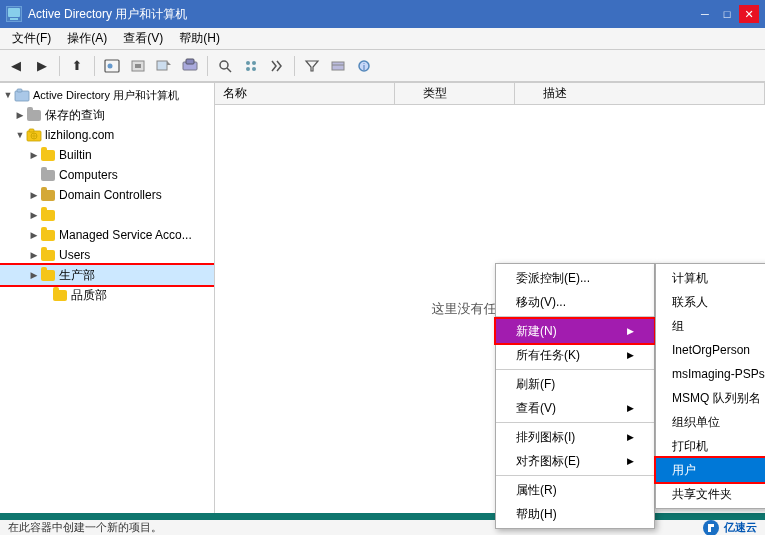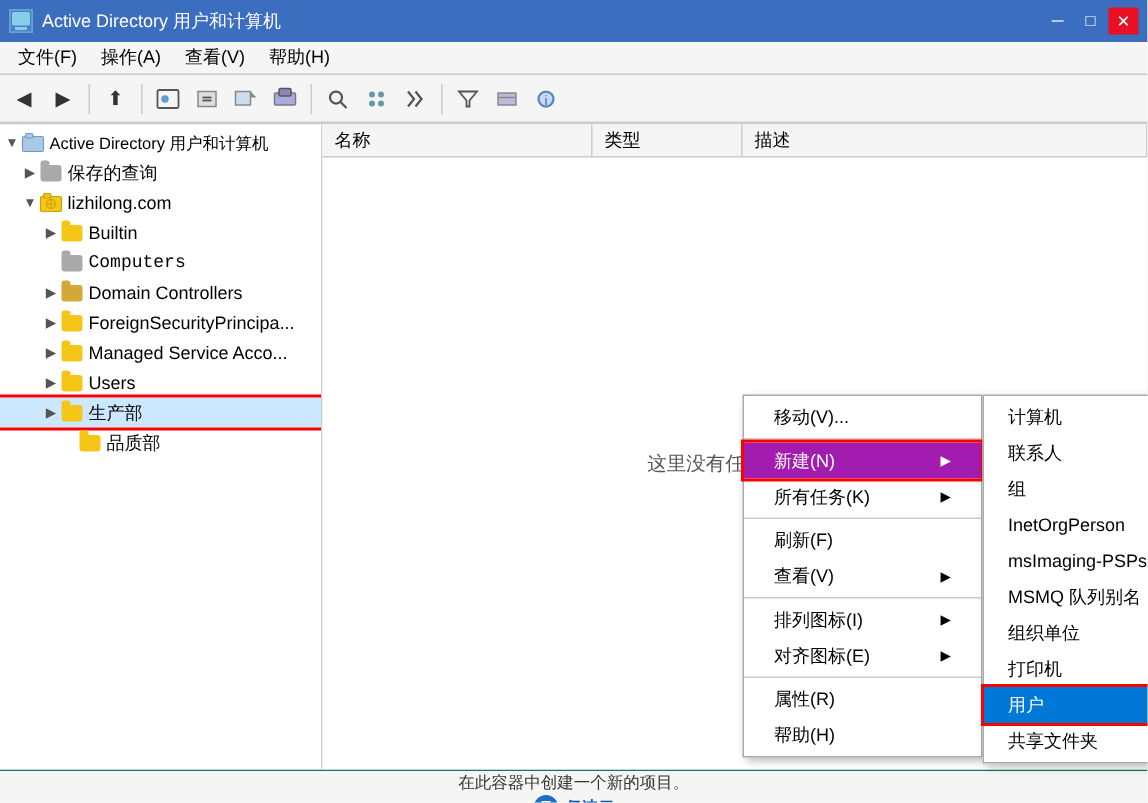"名称" .content-header { gap: none -> 20px }
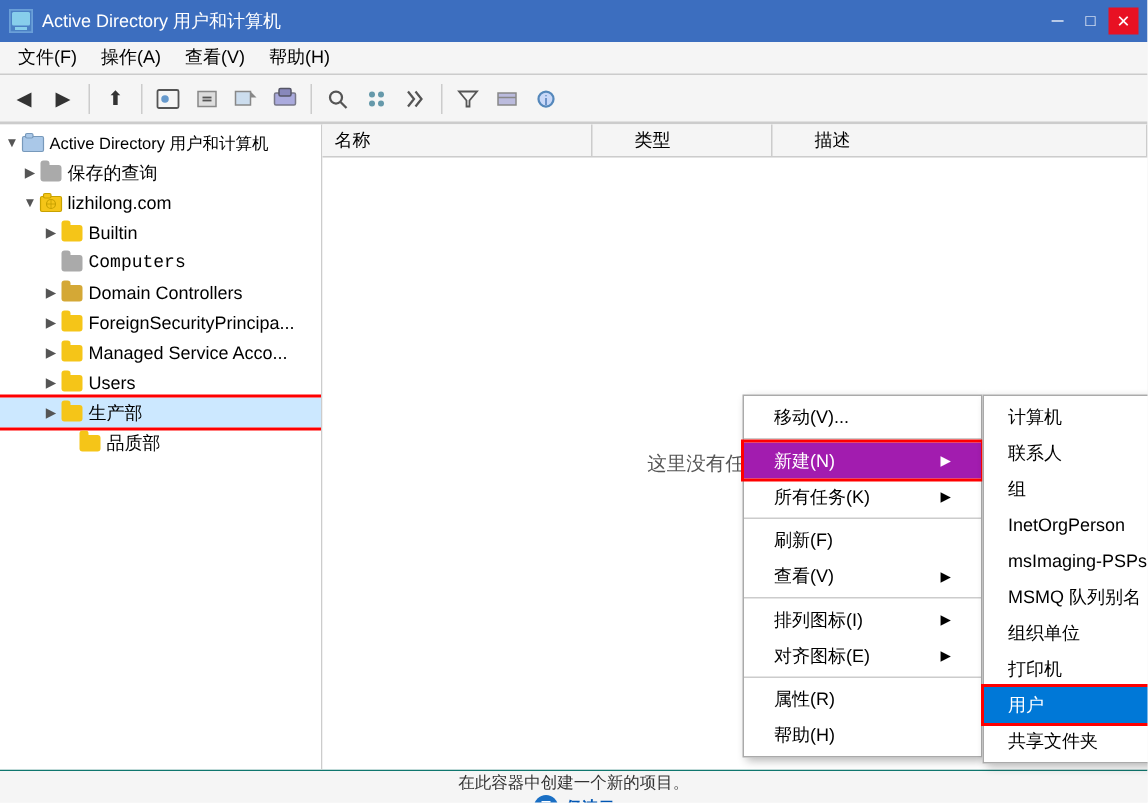"Computers" div.tree-item { font-family: Liberation Mono, monospace -> none }
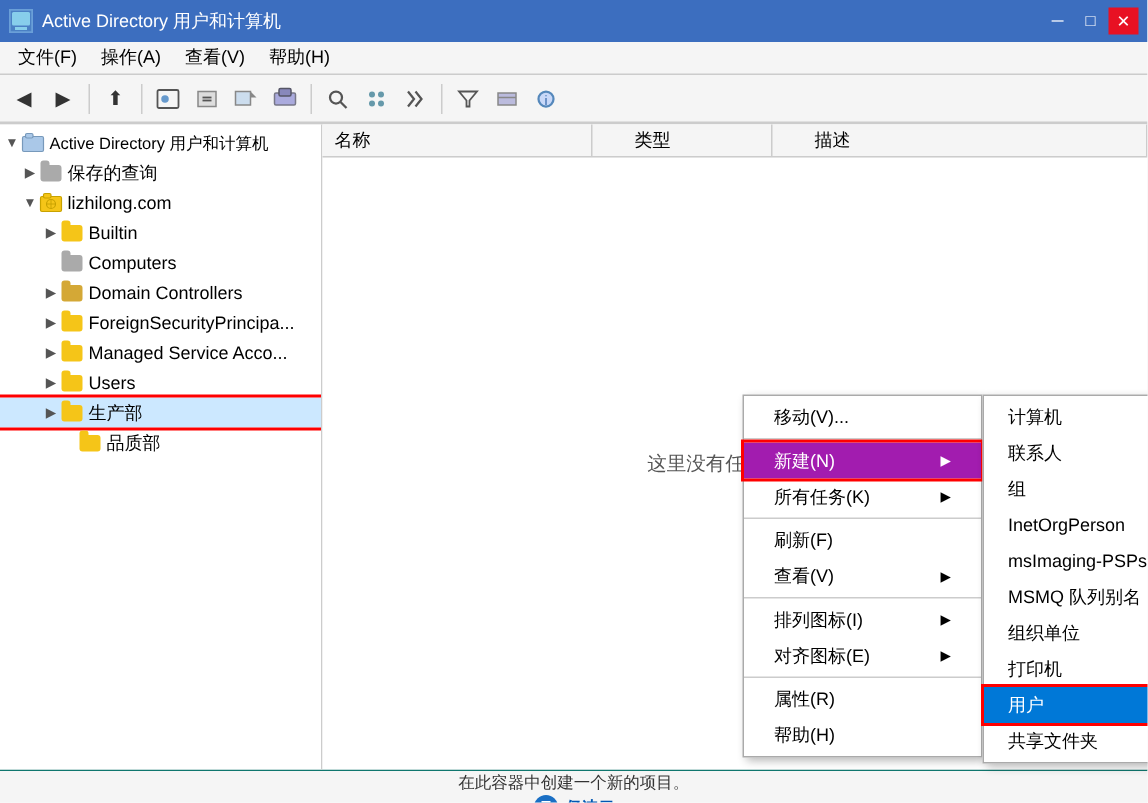"ForeignSecurityPrincipa..." span { html: <span>ForeignSecurityPrincipa...</span> -> none }
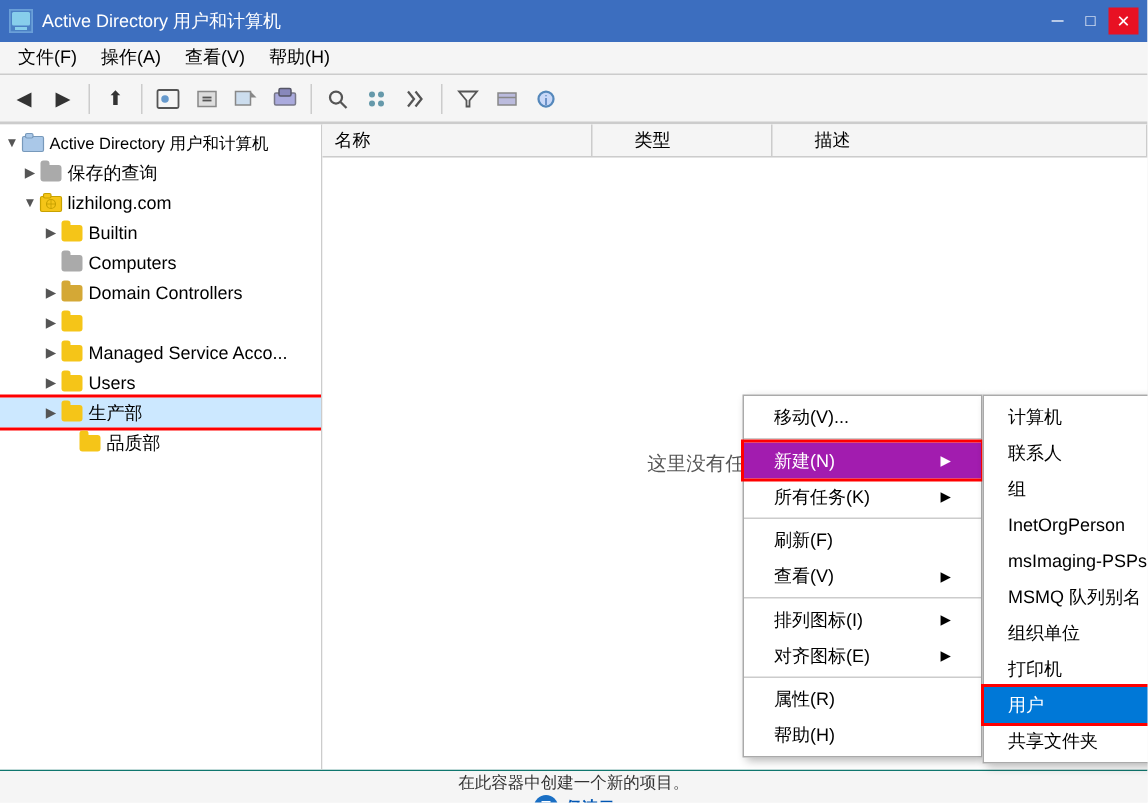"委派控制(E)..." div.ctx-item { html: none -> <div> <span>委派控制(E)...</span> </div> }
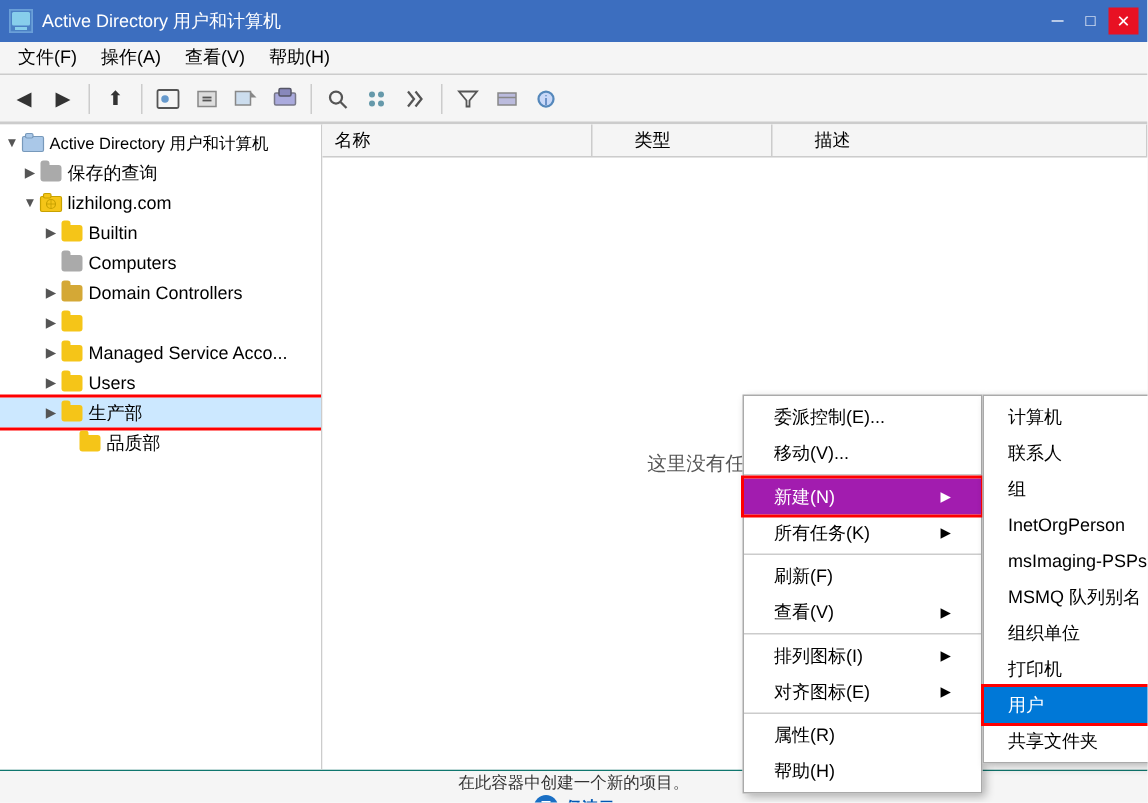"在此容器中创建一个新的项目。" .status-bar { border-top: 1px solid #0f766e -> 7px solid #0f766e; flex-direction: column -> none }
